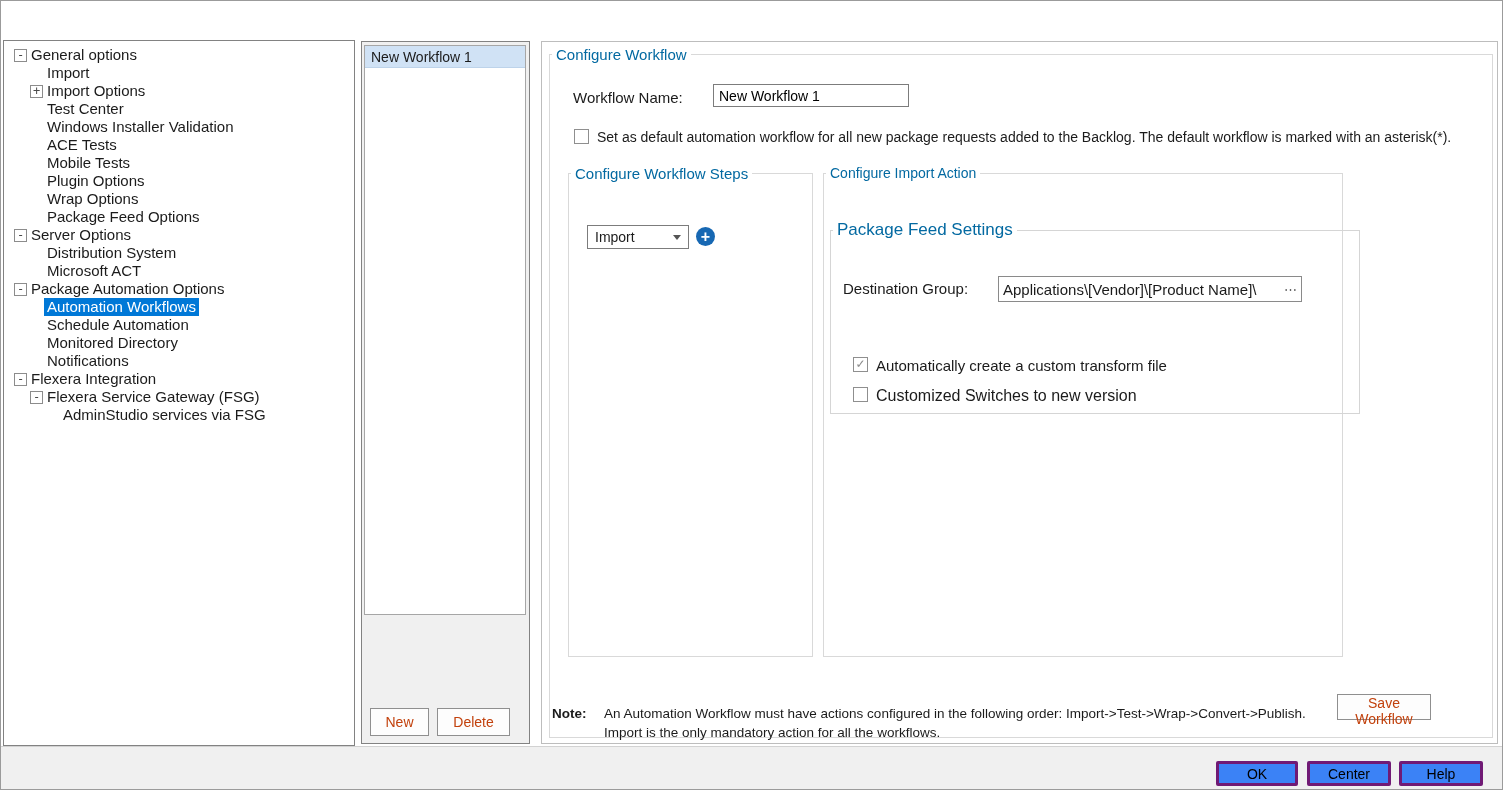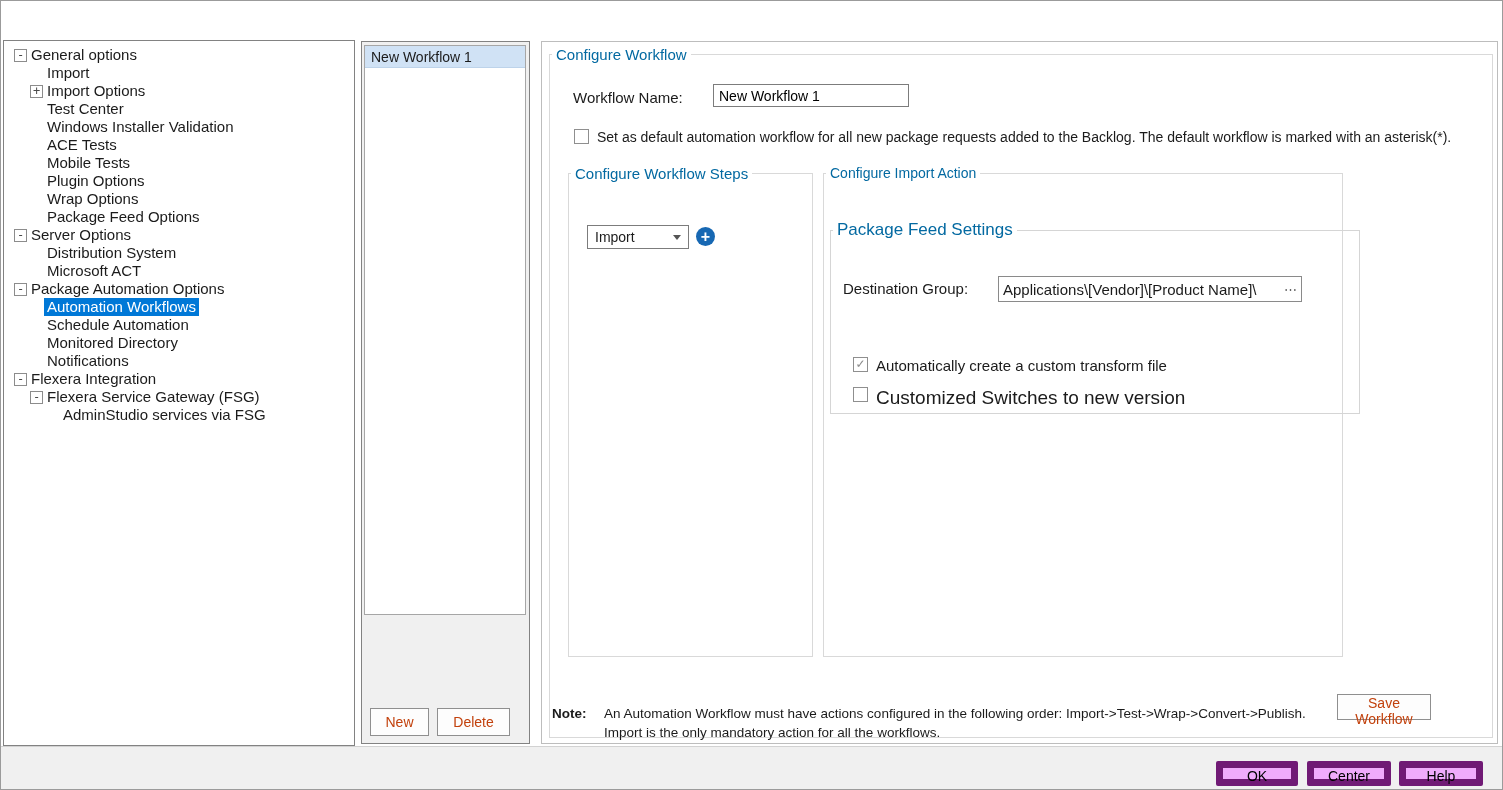"Customized Switches to new version" .cb-2-label { font-size: 19px -> 16px }
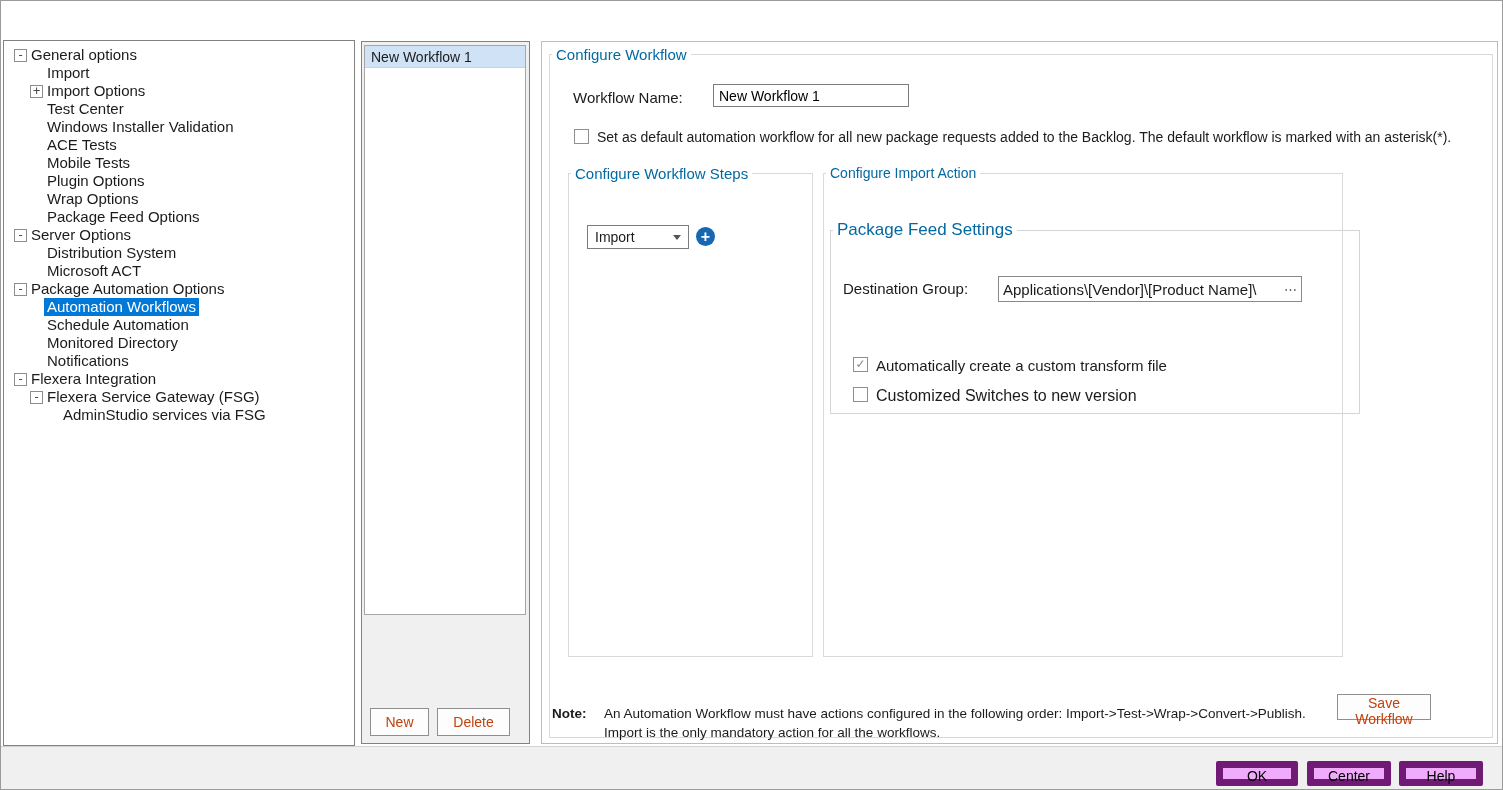"OK" .fbtn { background: #f0abfc -> #3b82f6; border: 7px solid #701a75 -> 3px solid #701a75 }
